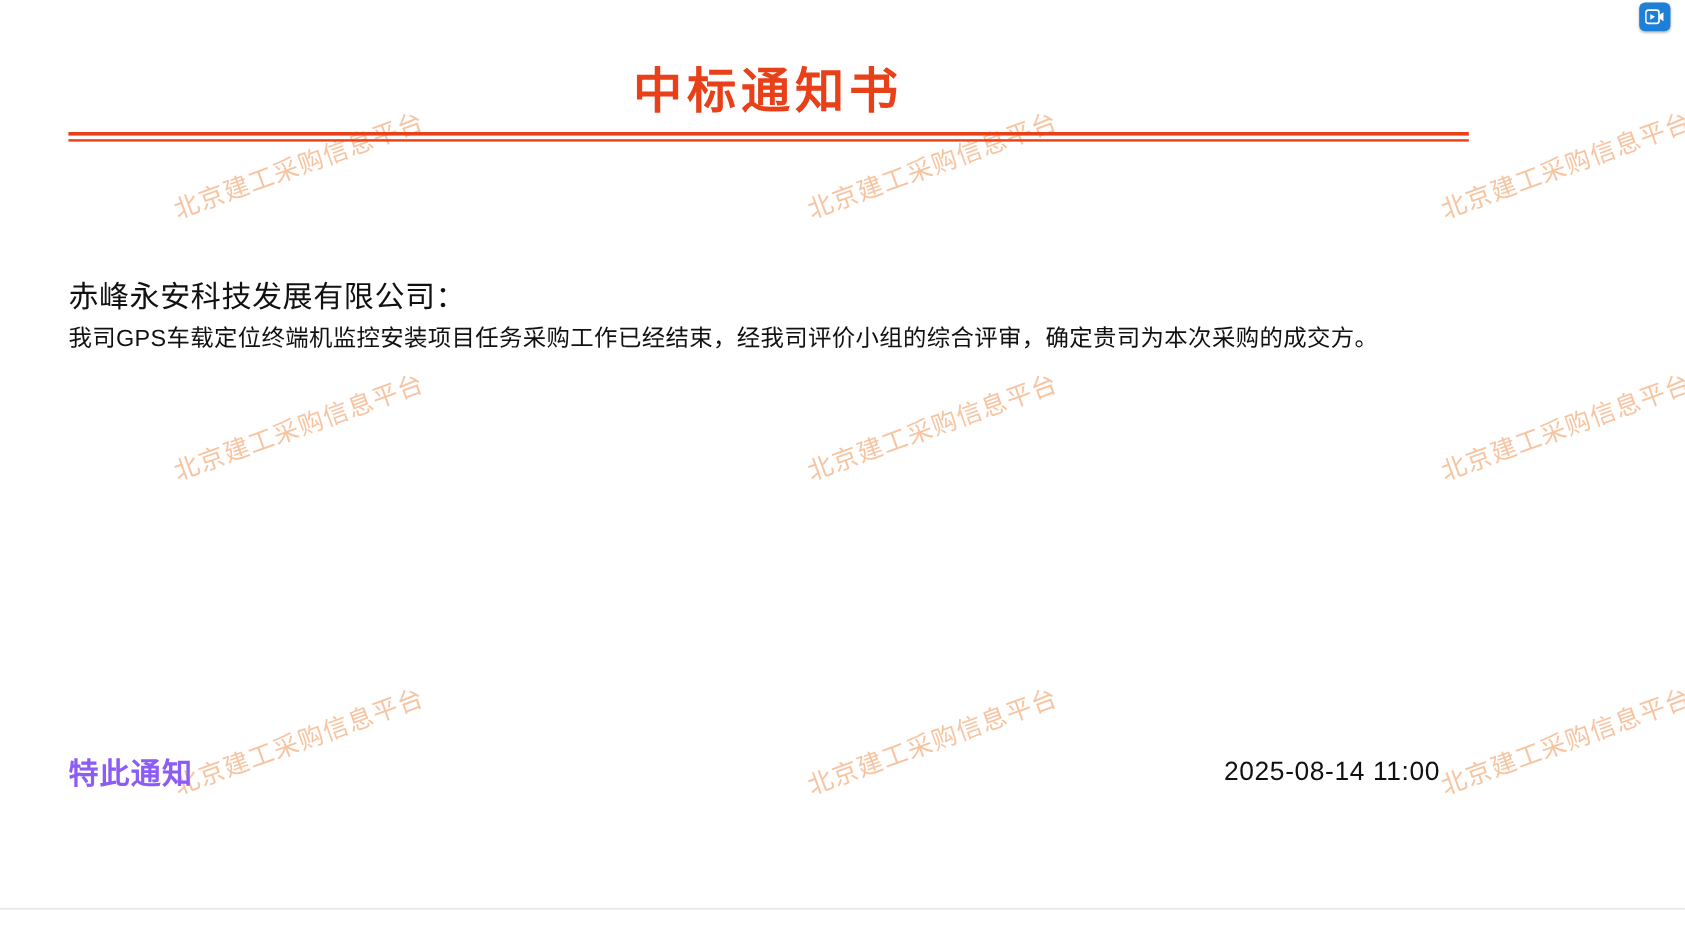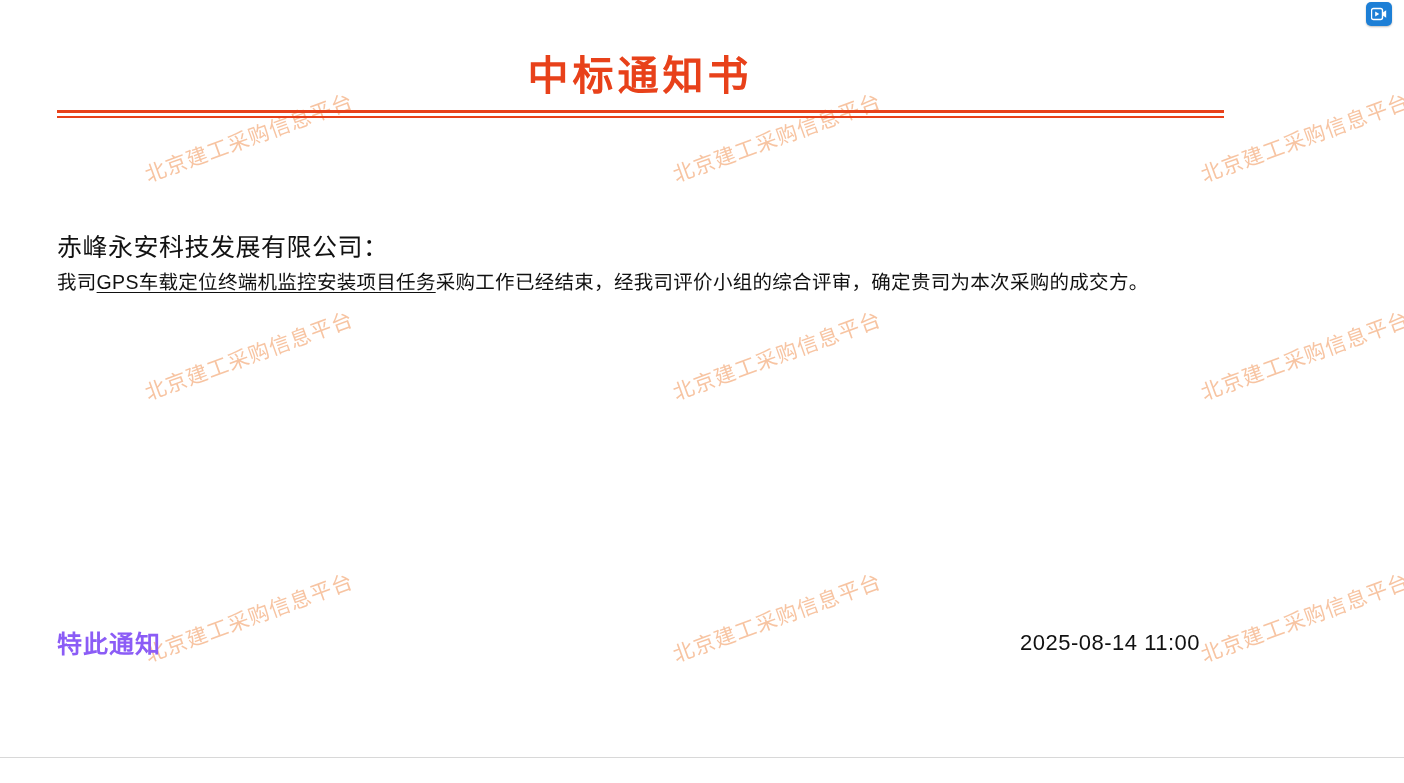"GPS车载定位终端机监控安装项目任务" .underline-run { text-decoration: underline -> none }
